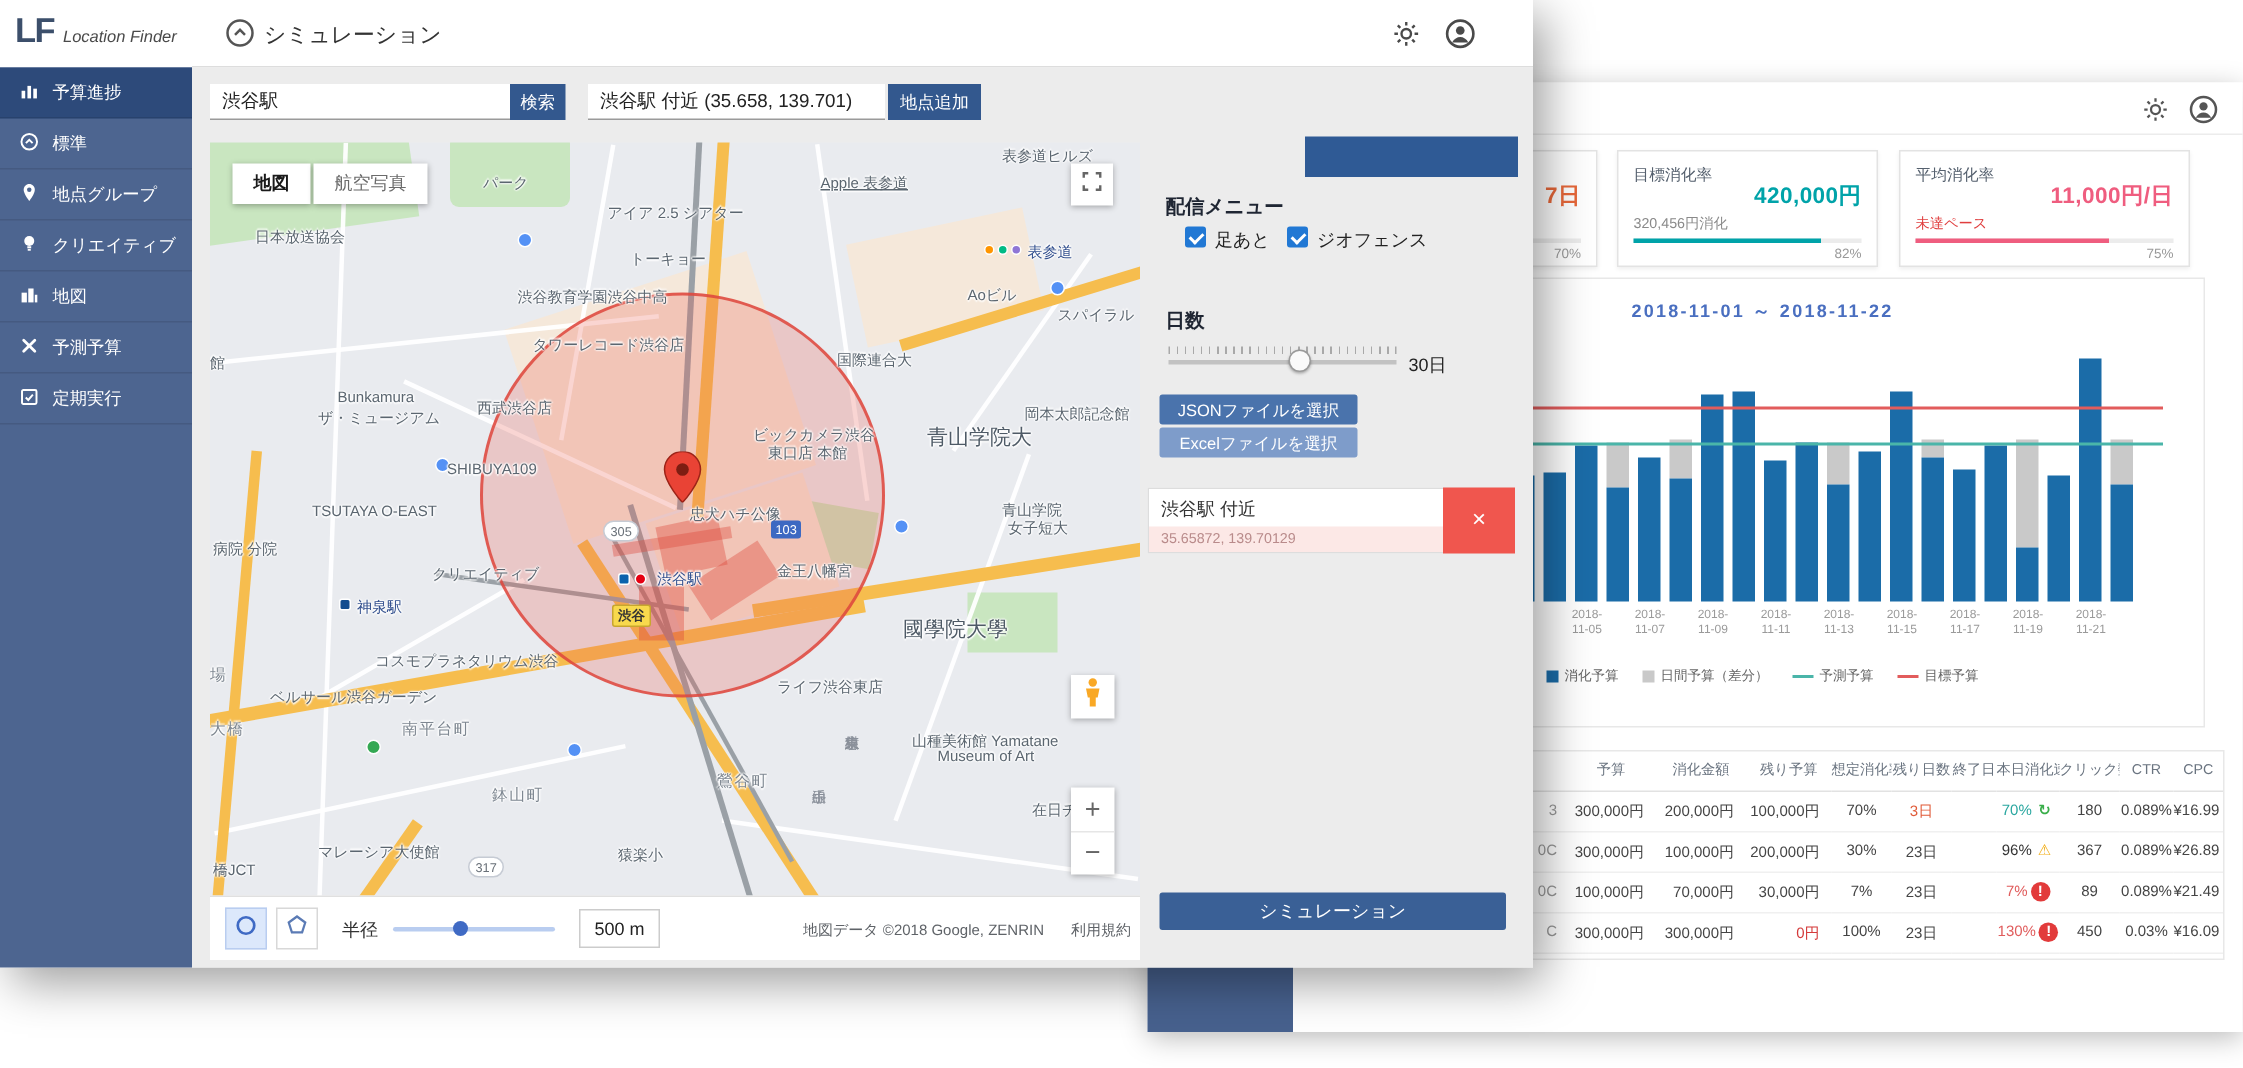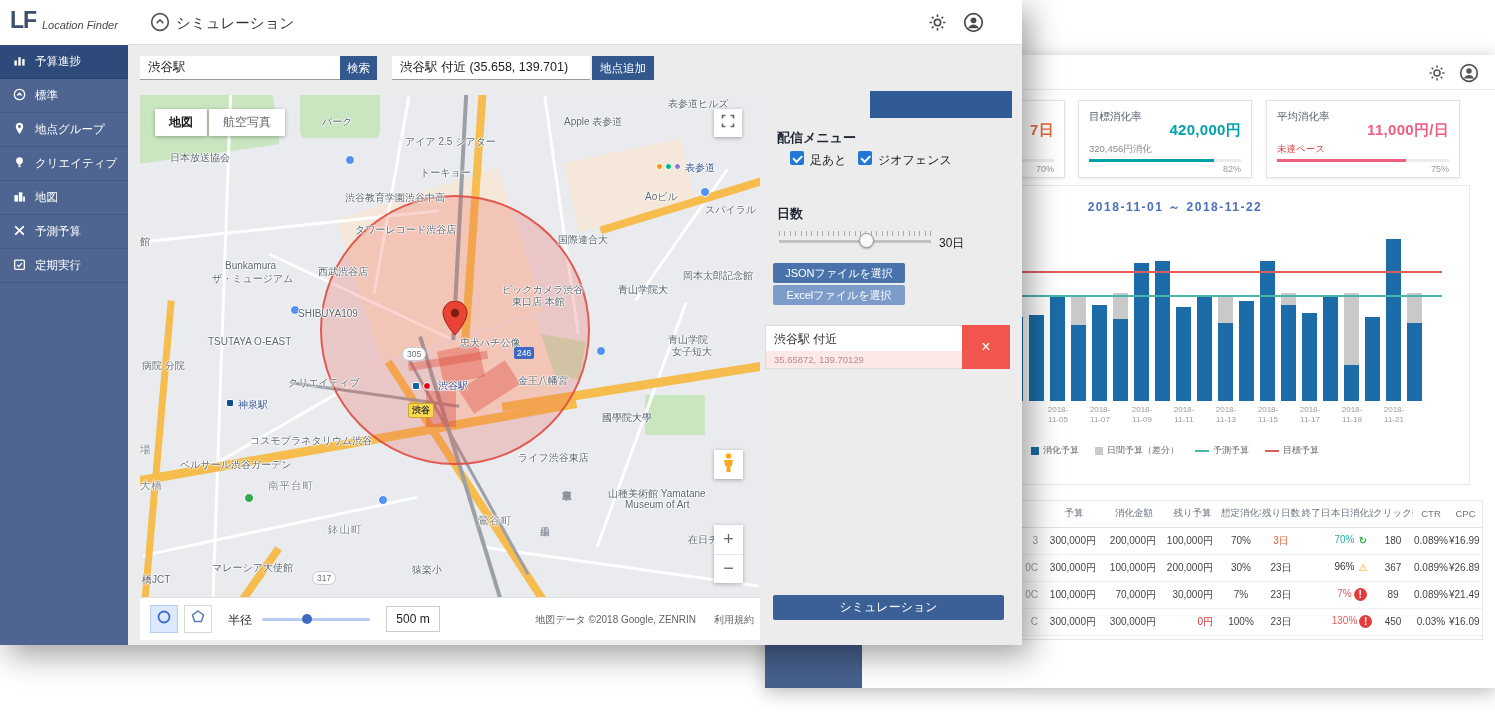"Apple 表参道" div.mlabel { left: 424px -> 407px; text-decoration: none -> underline }
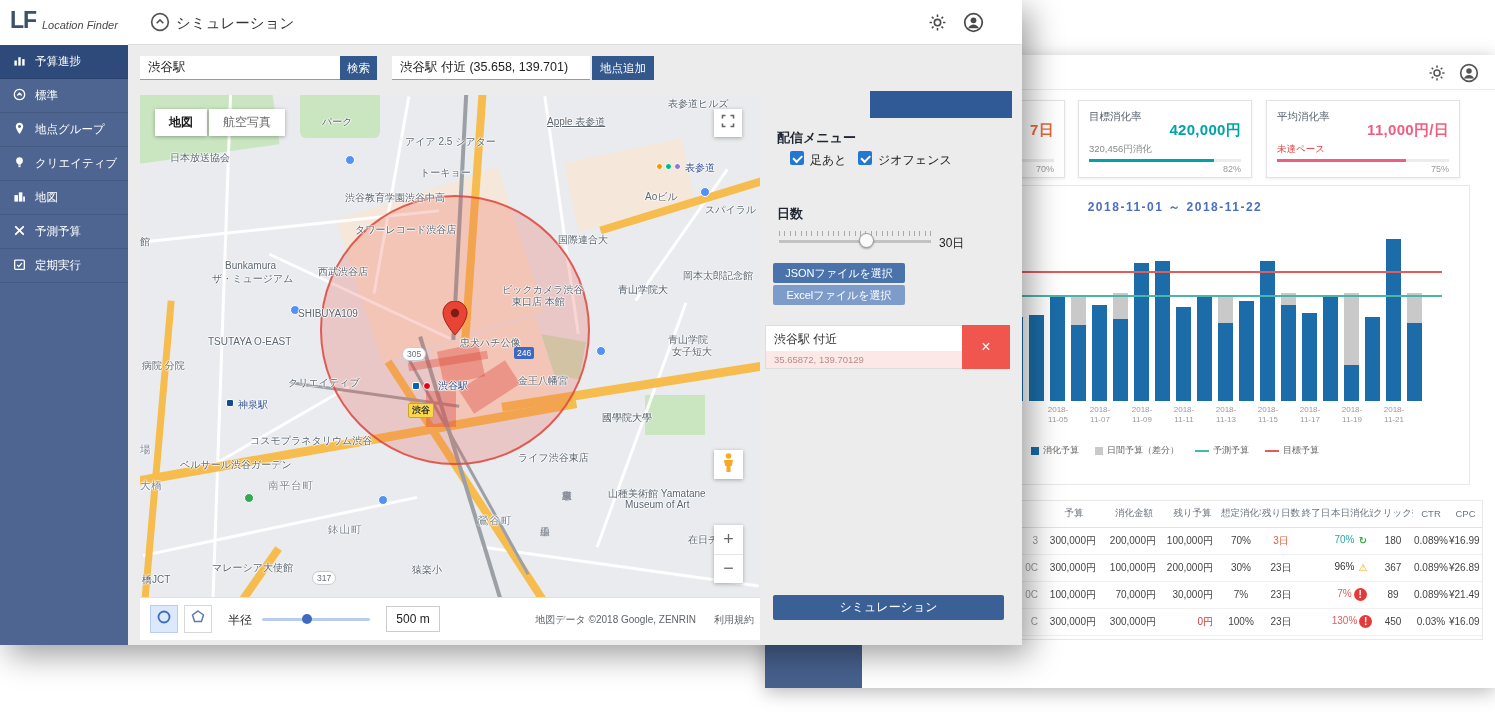"青山学院大" .k-big { font-size: 10px -> 14px }
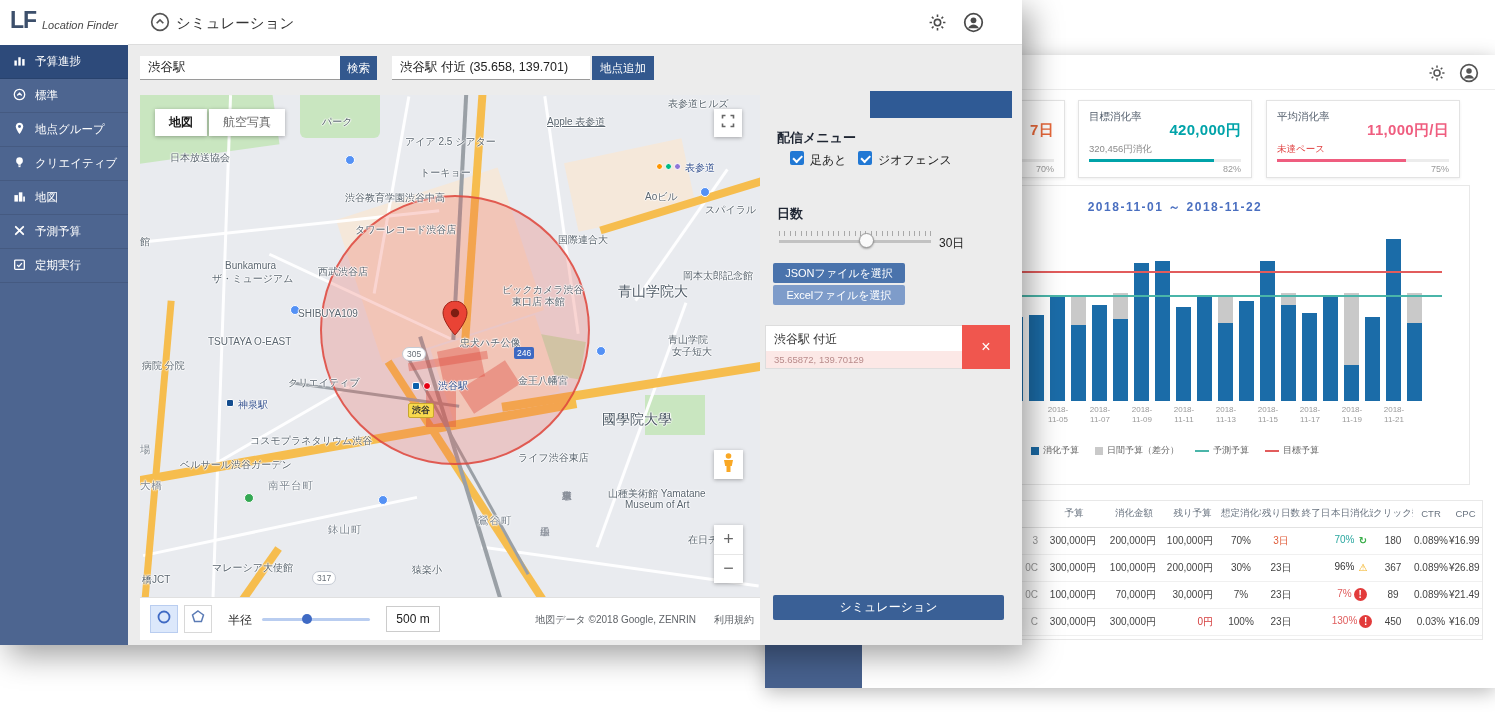"246" div.mlabel { text: 246 -> 103 }
